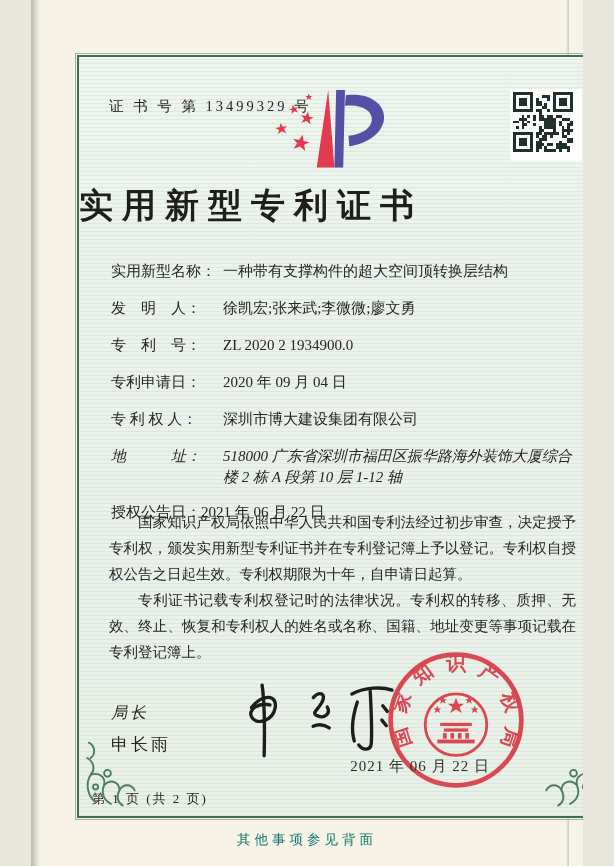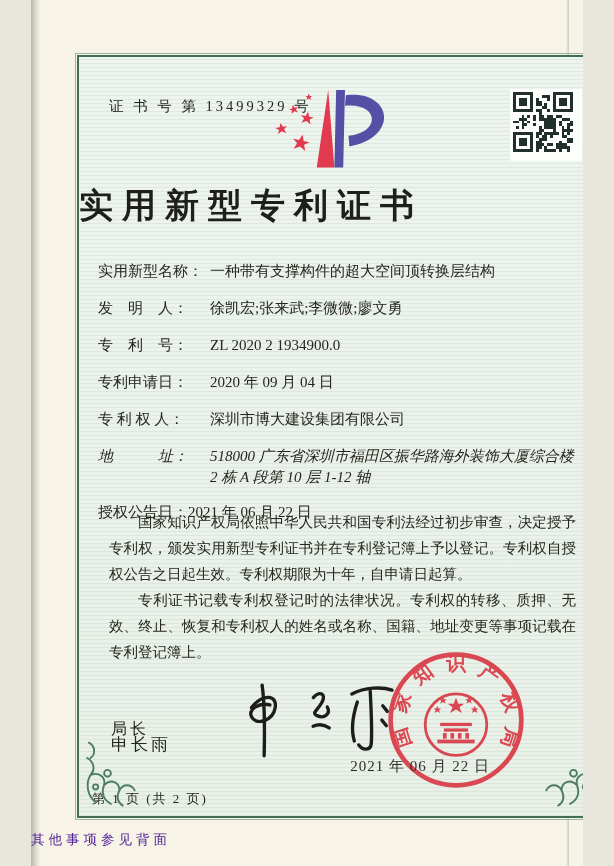"实用新型名称：" .fields { left: 19px -> 32px }
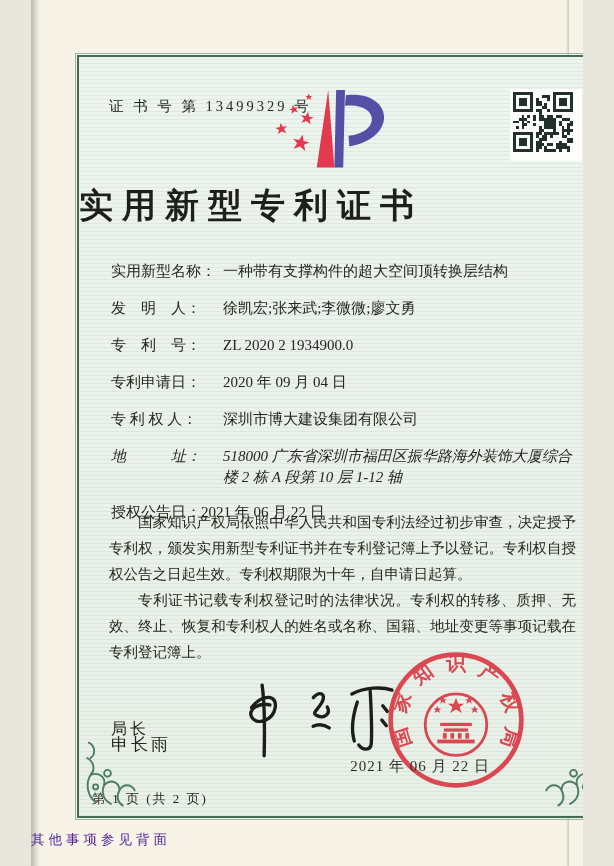"局长" .director-title { bottom: 76px -> 92px; font-style: none -> italic }
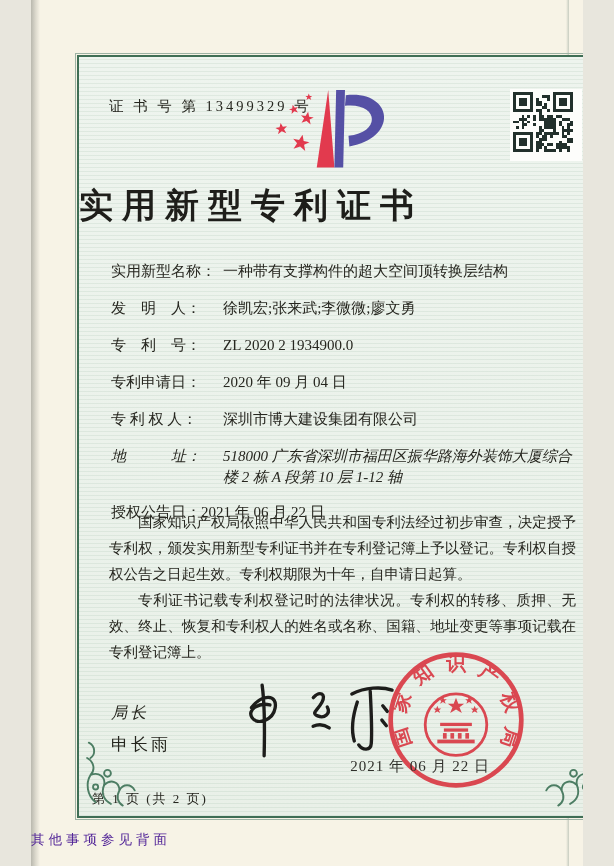"其他事项参见背面" .footer-note { color: #4c1d95 -> #0f766e; text-align: none -> center }
